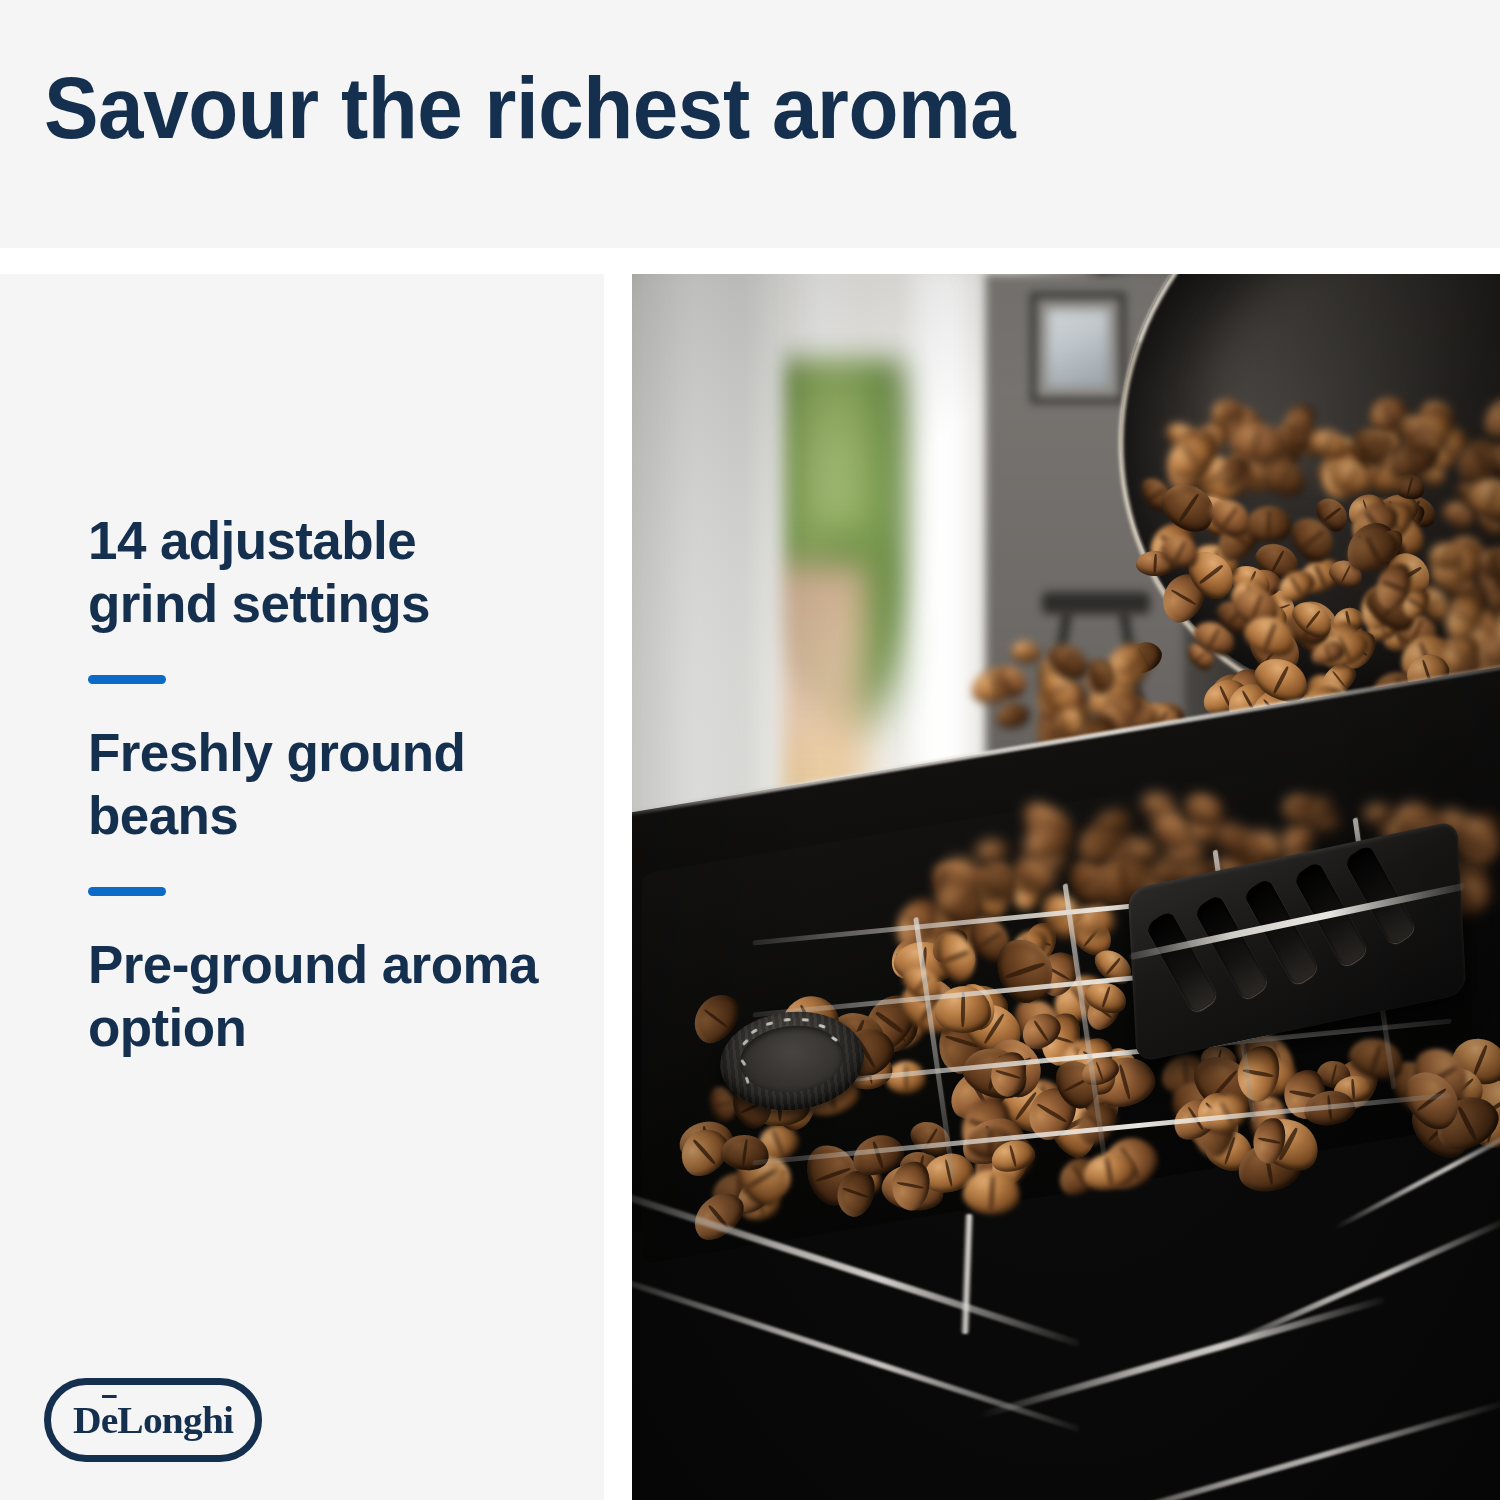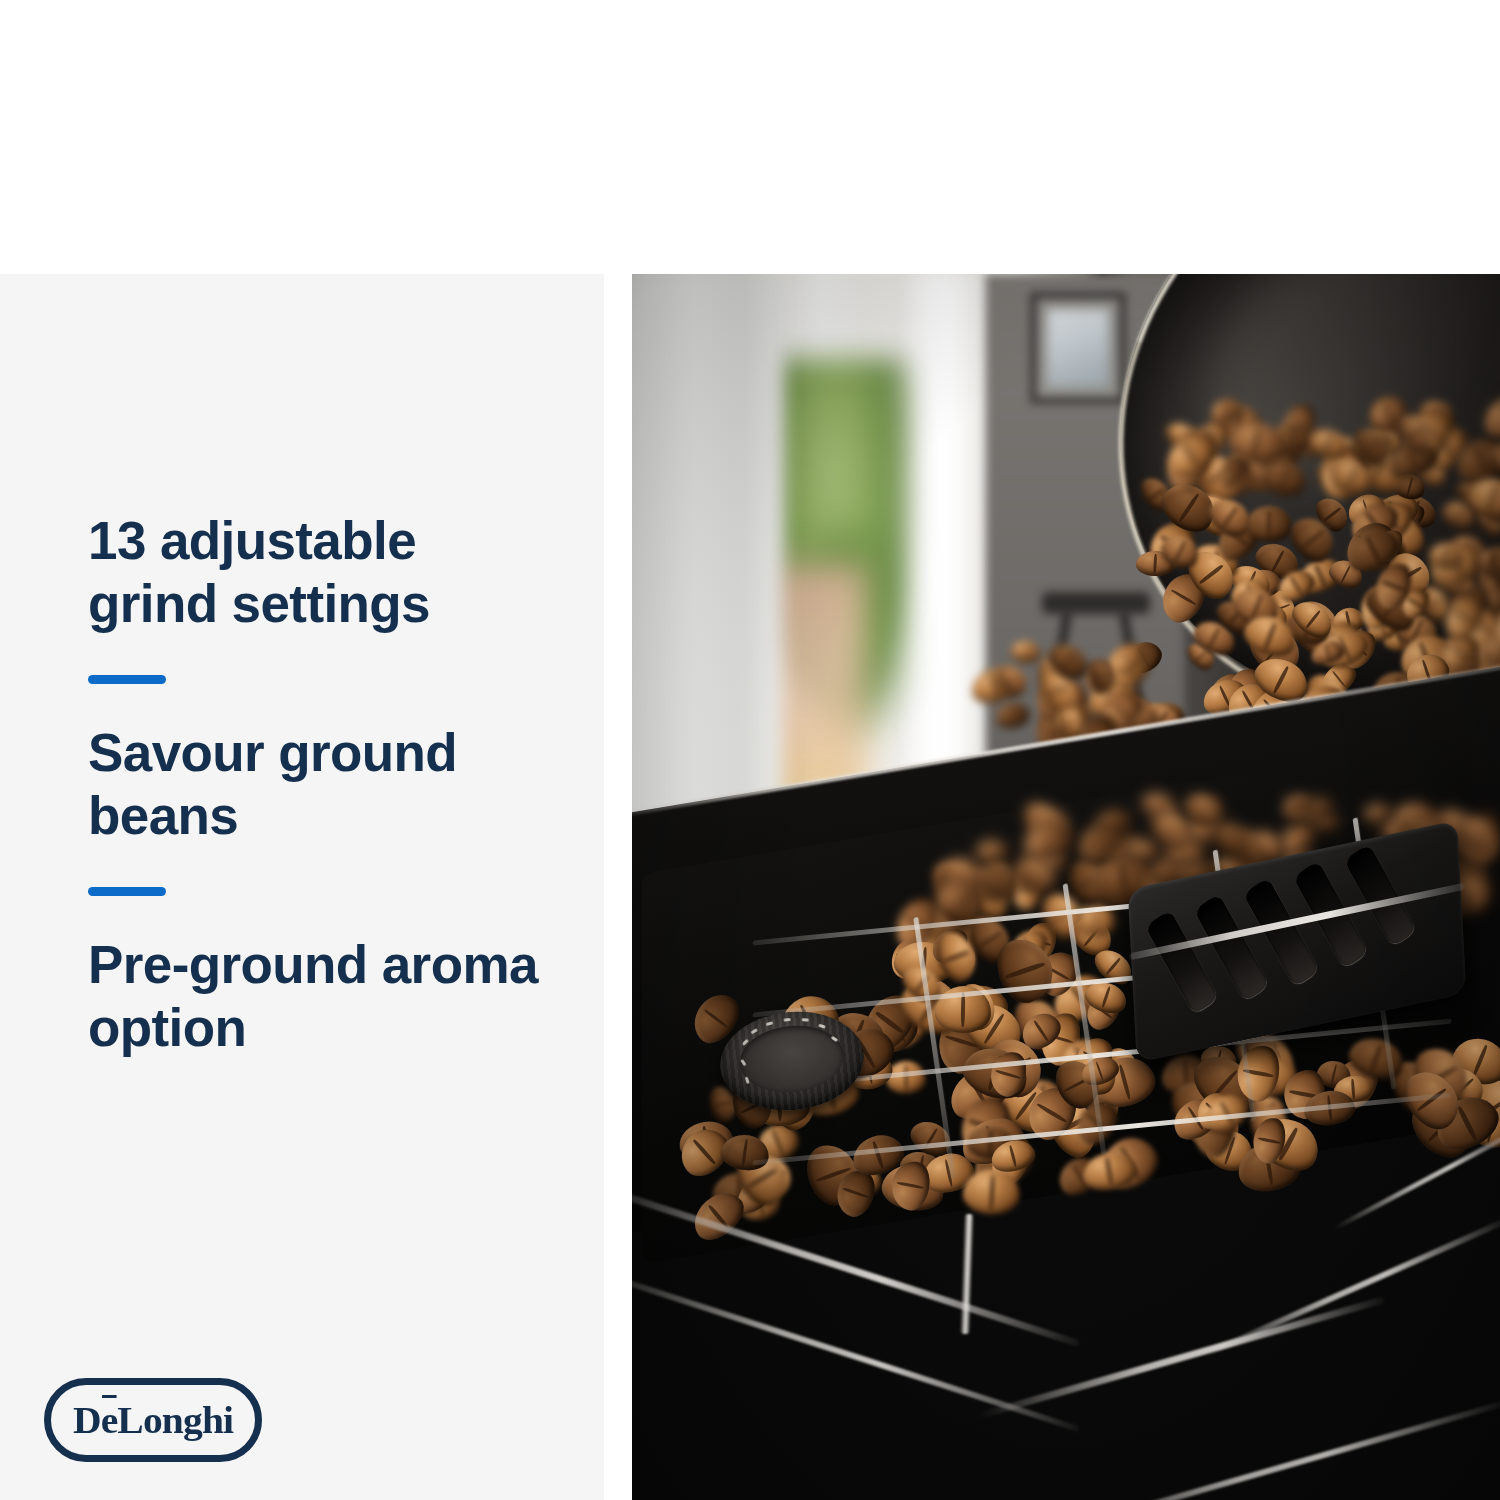"Savour the richest aroma" div.header-band { html: none -> <div> <div>Savour the richest aroma</div> </div> }
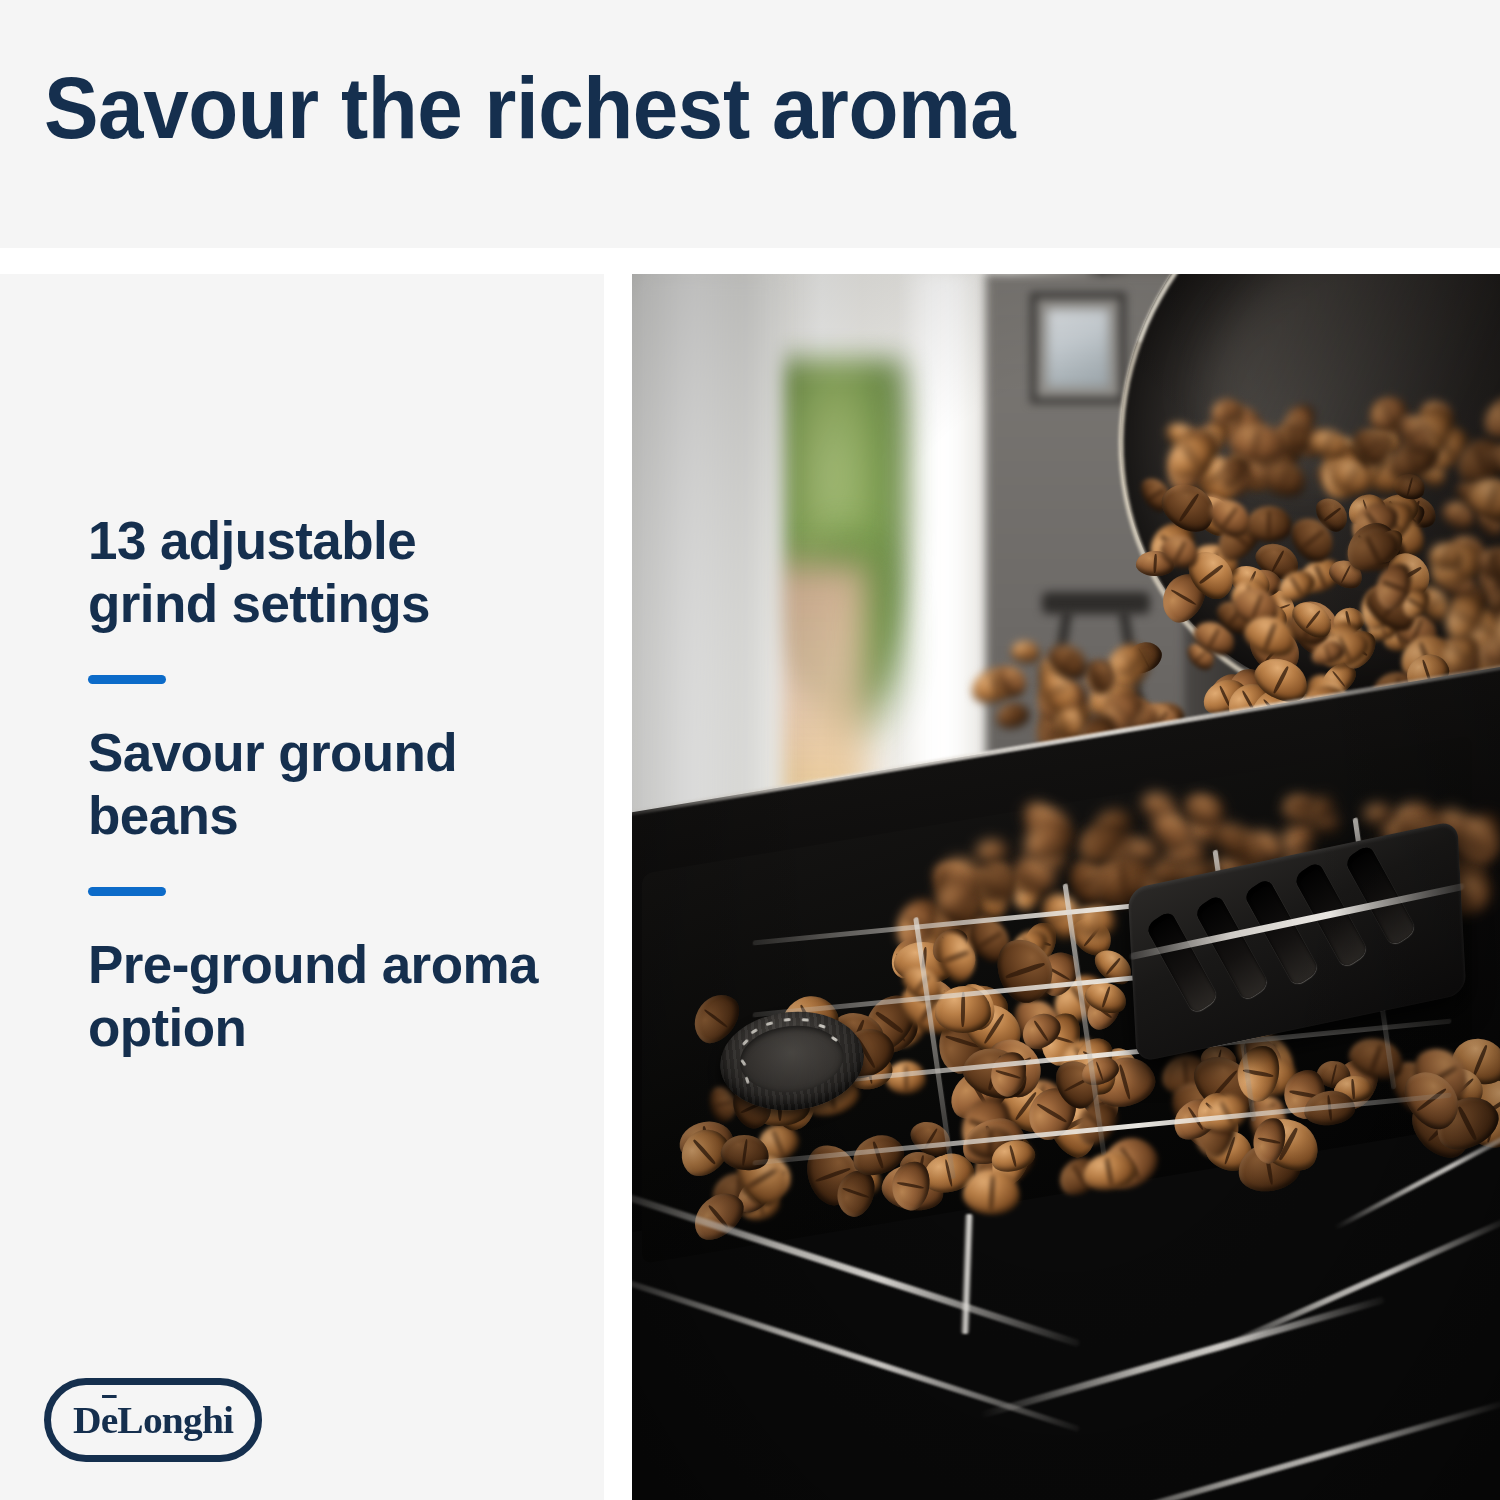"13 adjustable grind settings" p.feature-text { text: 13 -> 14 }
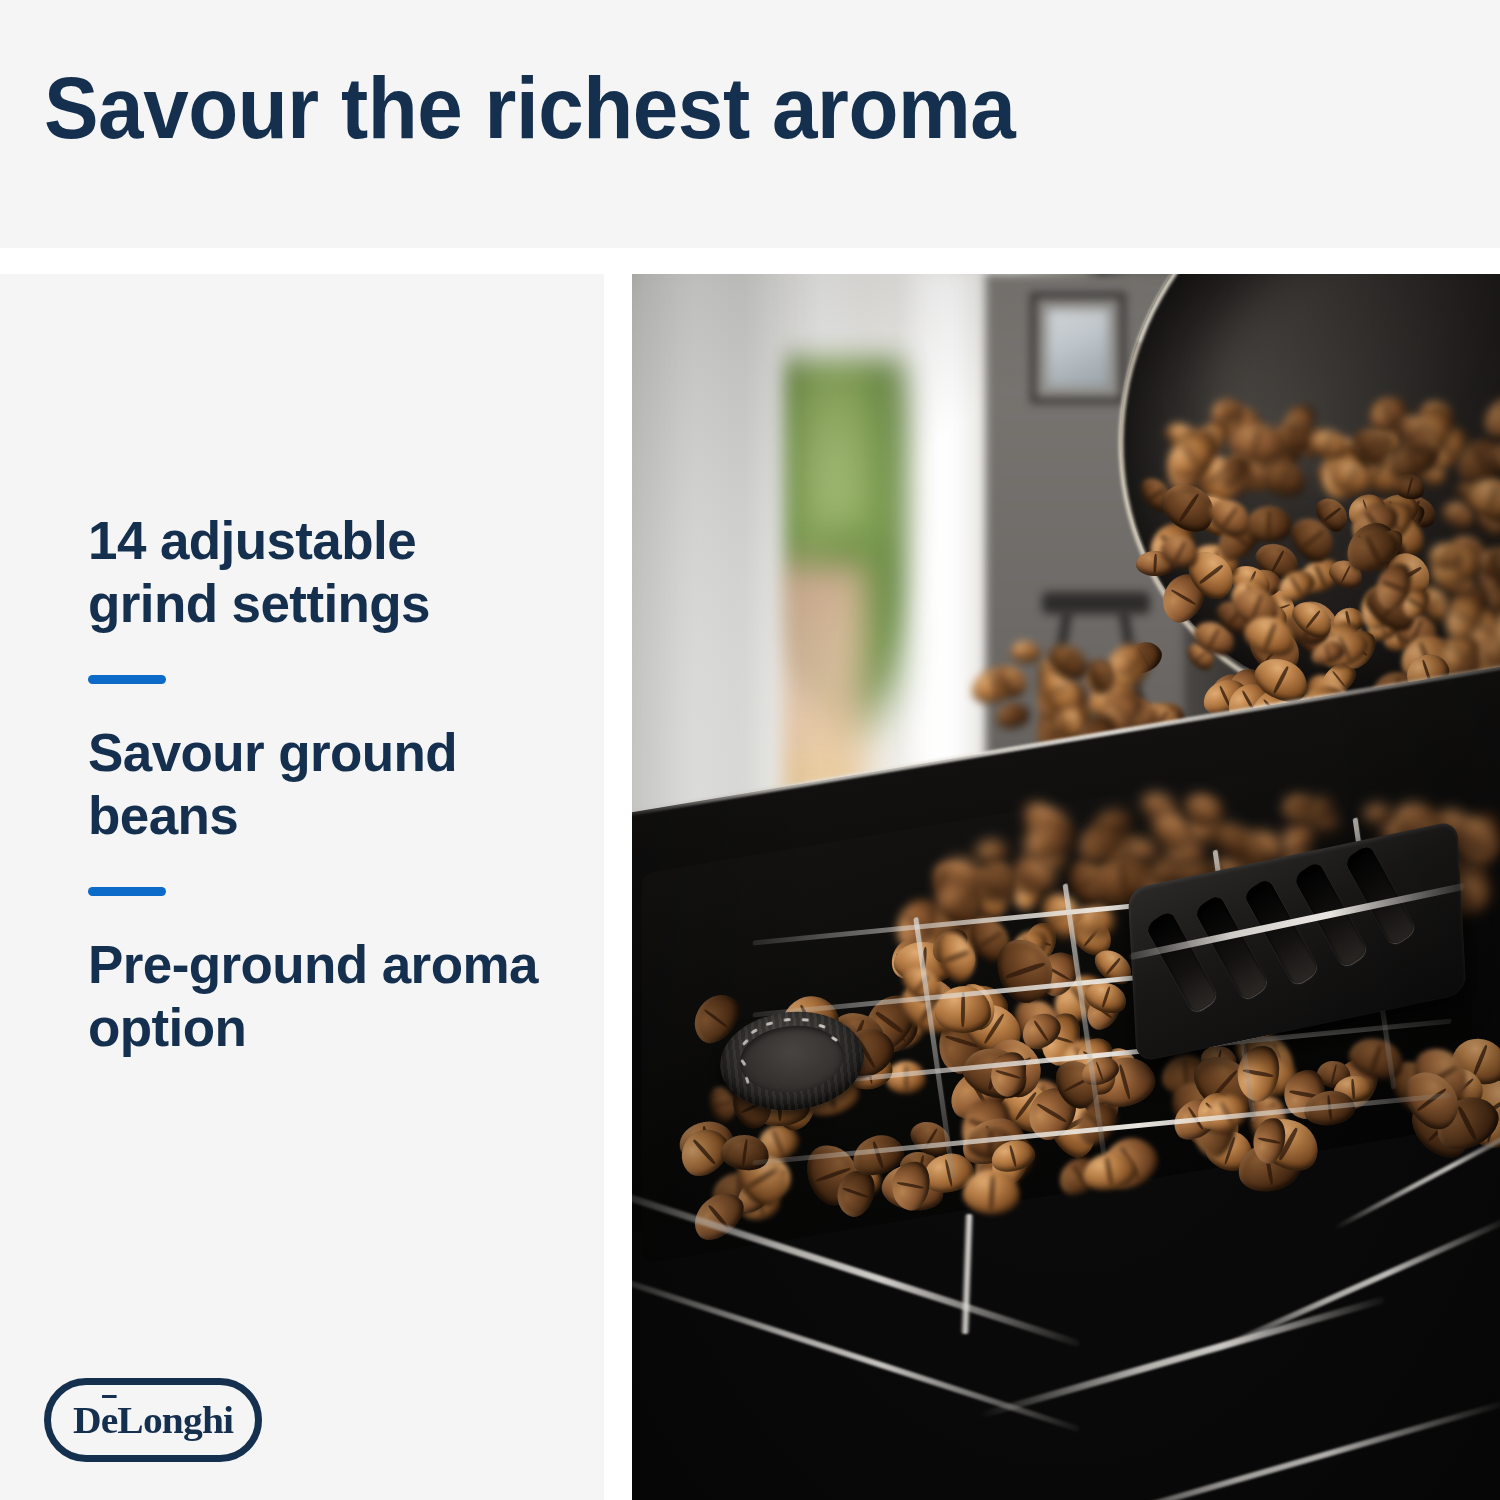"Savour ground beans" p.feature-text { text: Savour -> Freshly }
